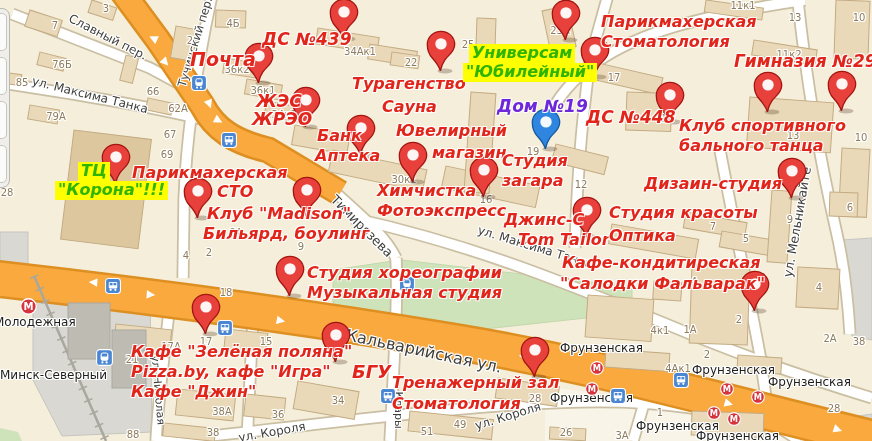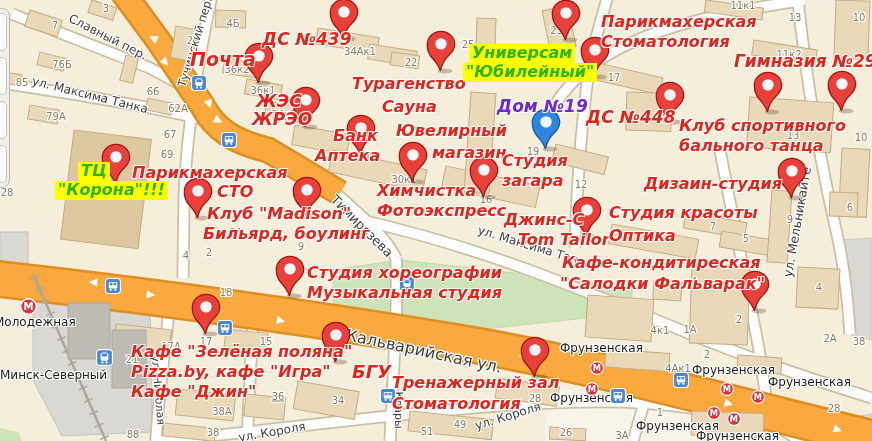"Банк" div.poi { margin-left: 16px -> none }
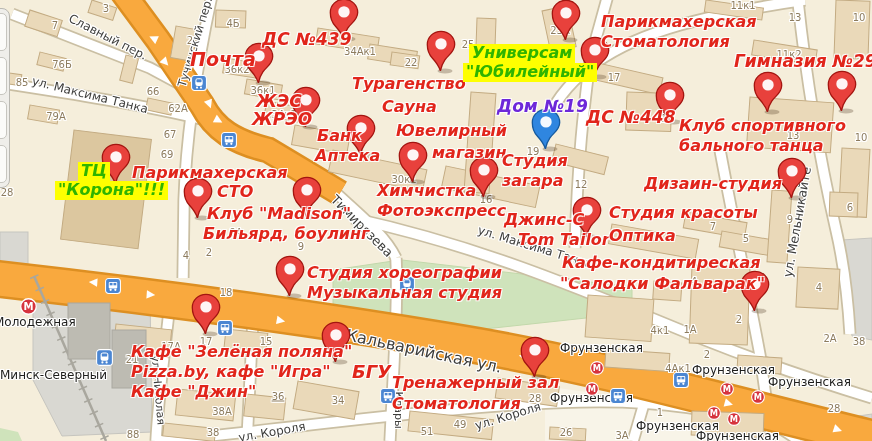"36" div.bnum { text-decoration: underline -> none; top: 396px -> 414px }
